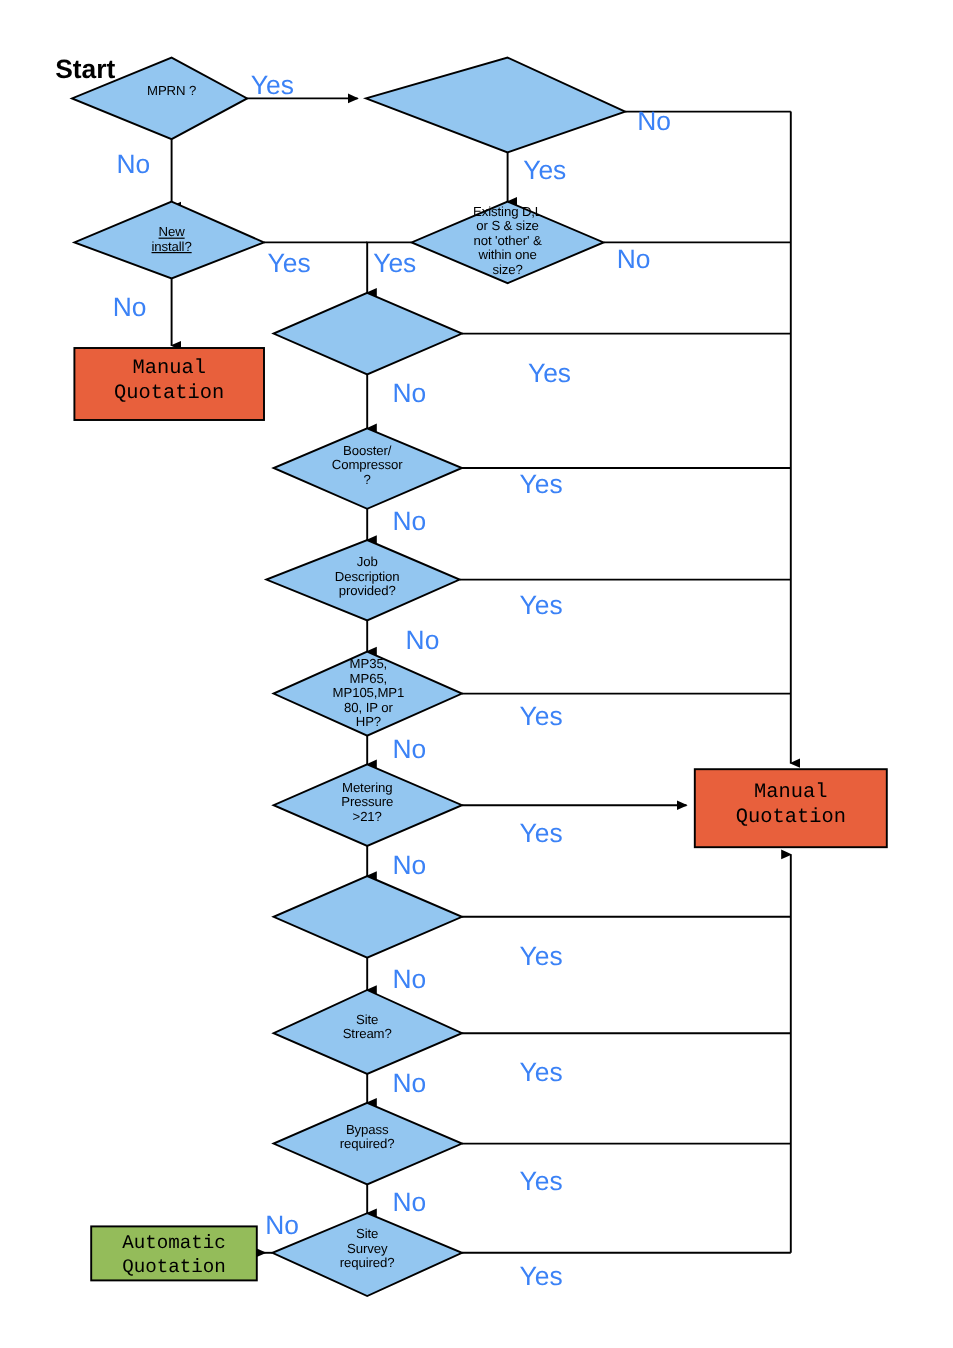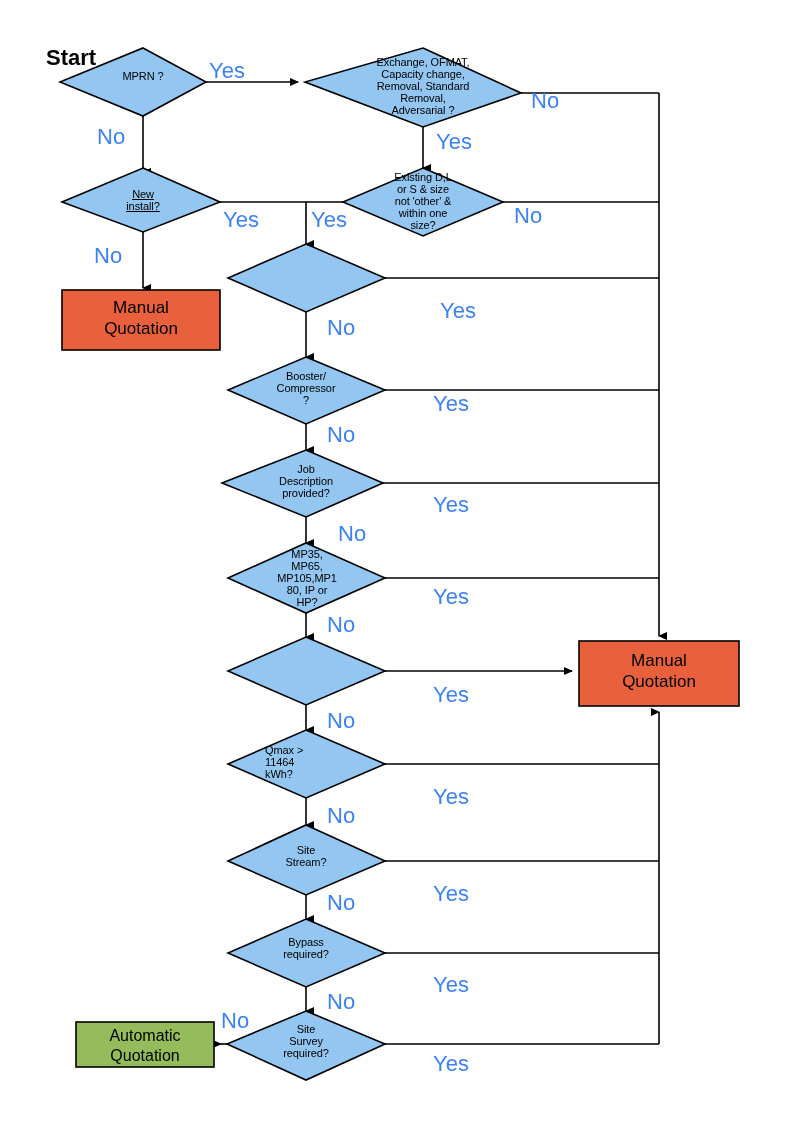"Exchange, OFMAT," div.node-text { html: <div>Exchange, OFMAT, Capacity change, Removal, Standard Removal, Adversarial ?</div> -> none }
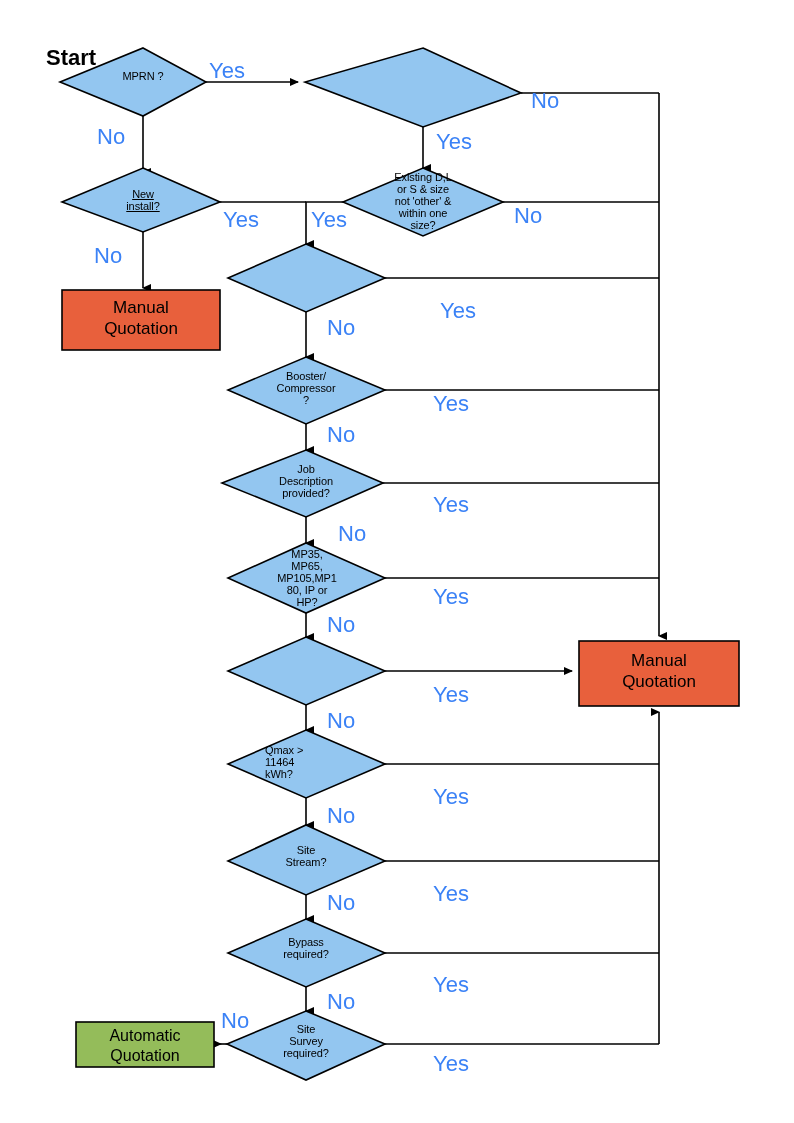"Manual" .box-label { font-family: none -> Liberation Mono, monospace }
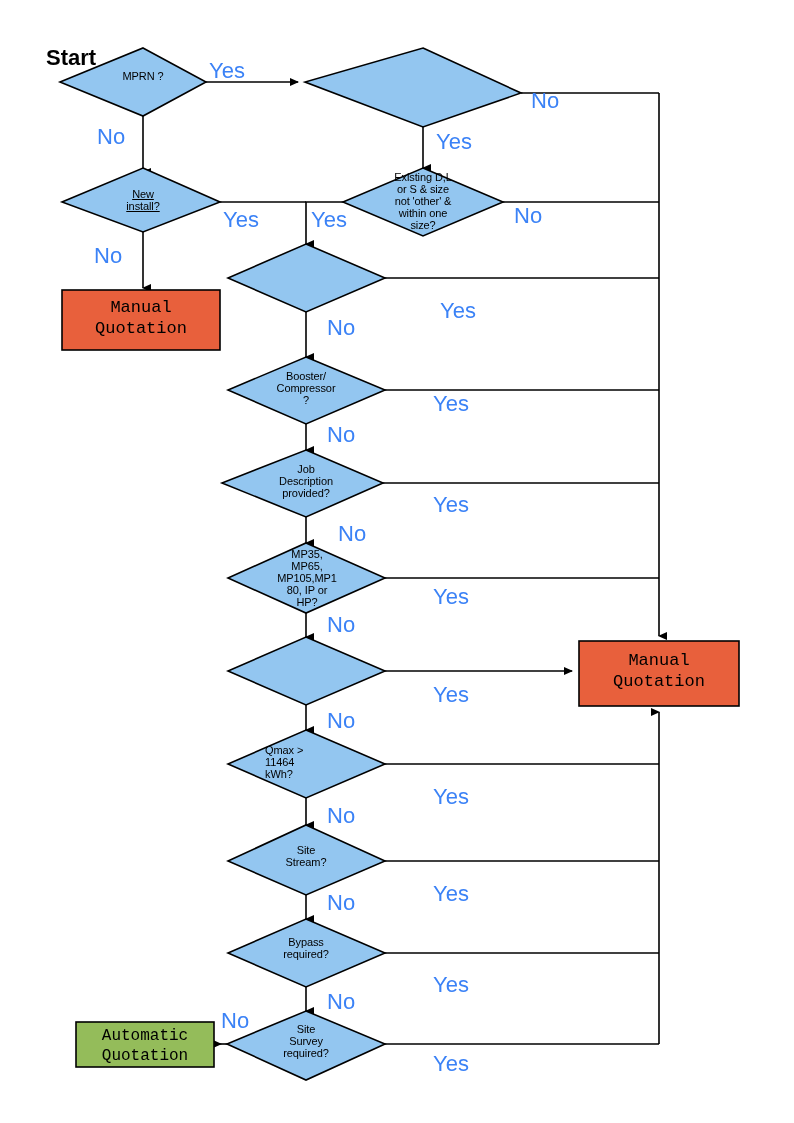"Metering" div.node-text { html: none -> <div>Metering Pressure &gt;21?</div> }
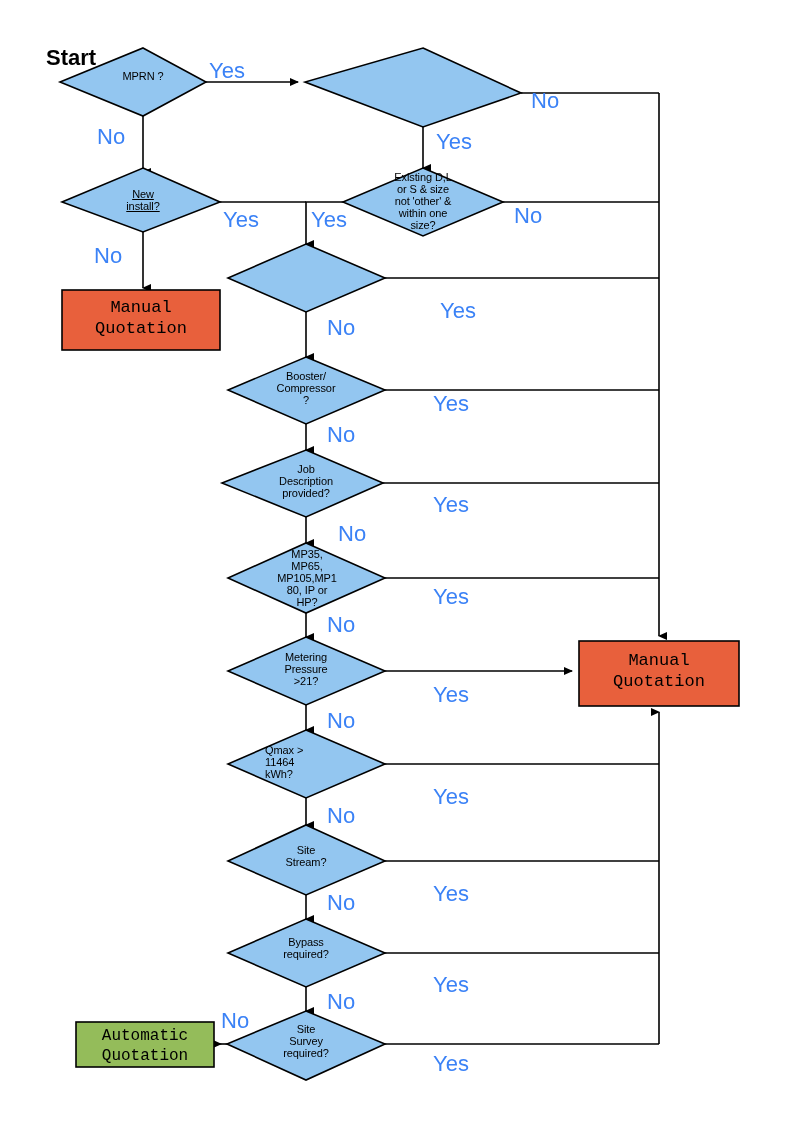"Qmax >" div.node-text { html: <div>Qmax &gt; 11464 kWh?</div> -> none }
